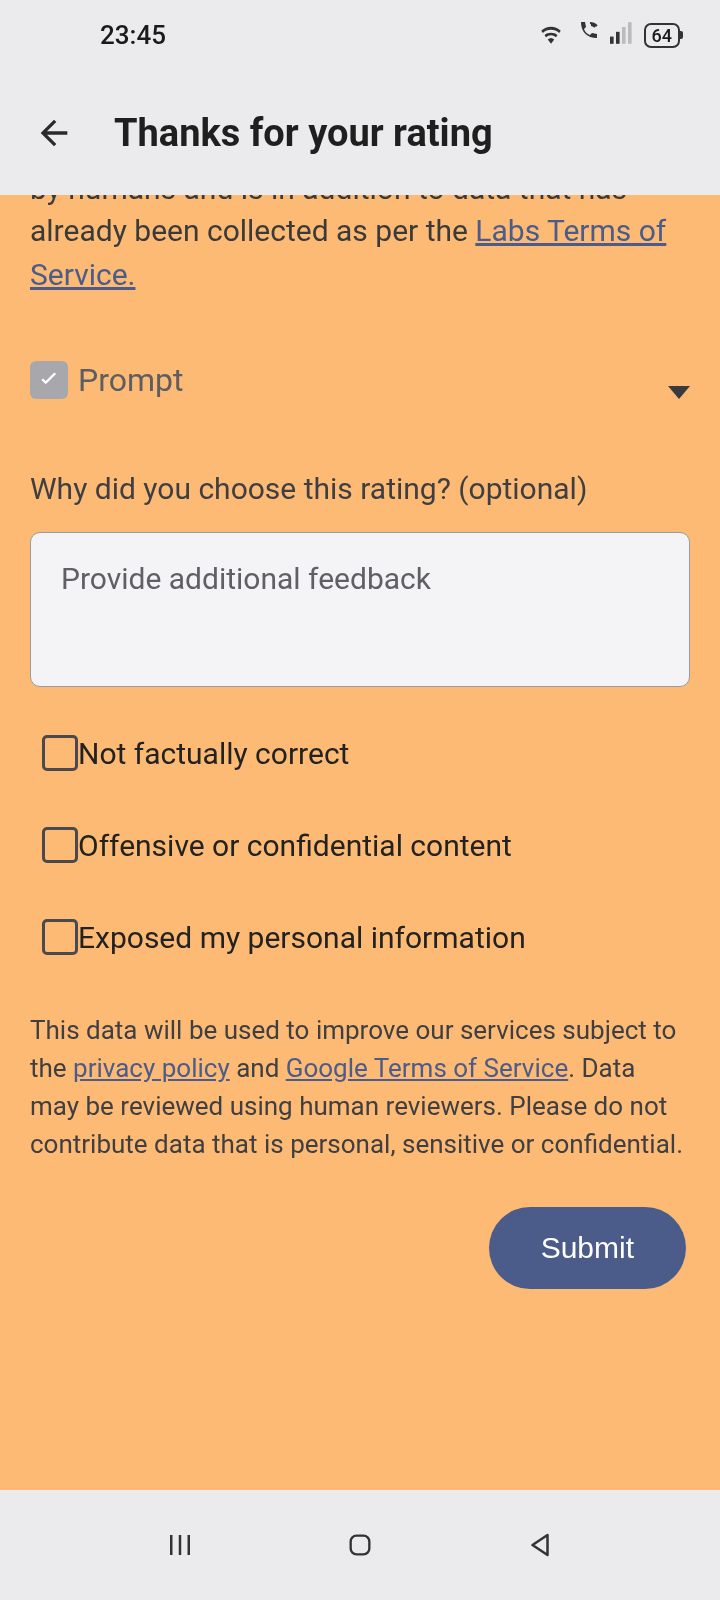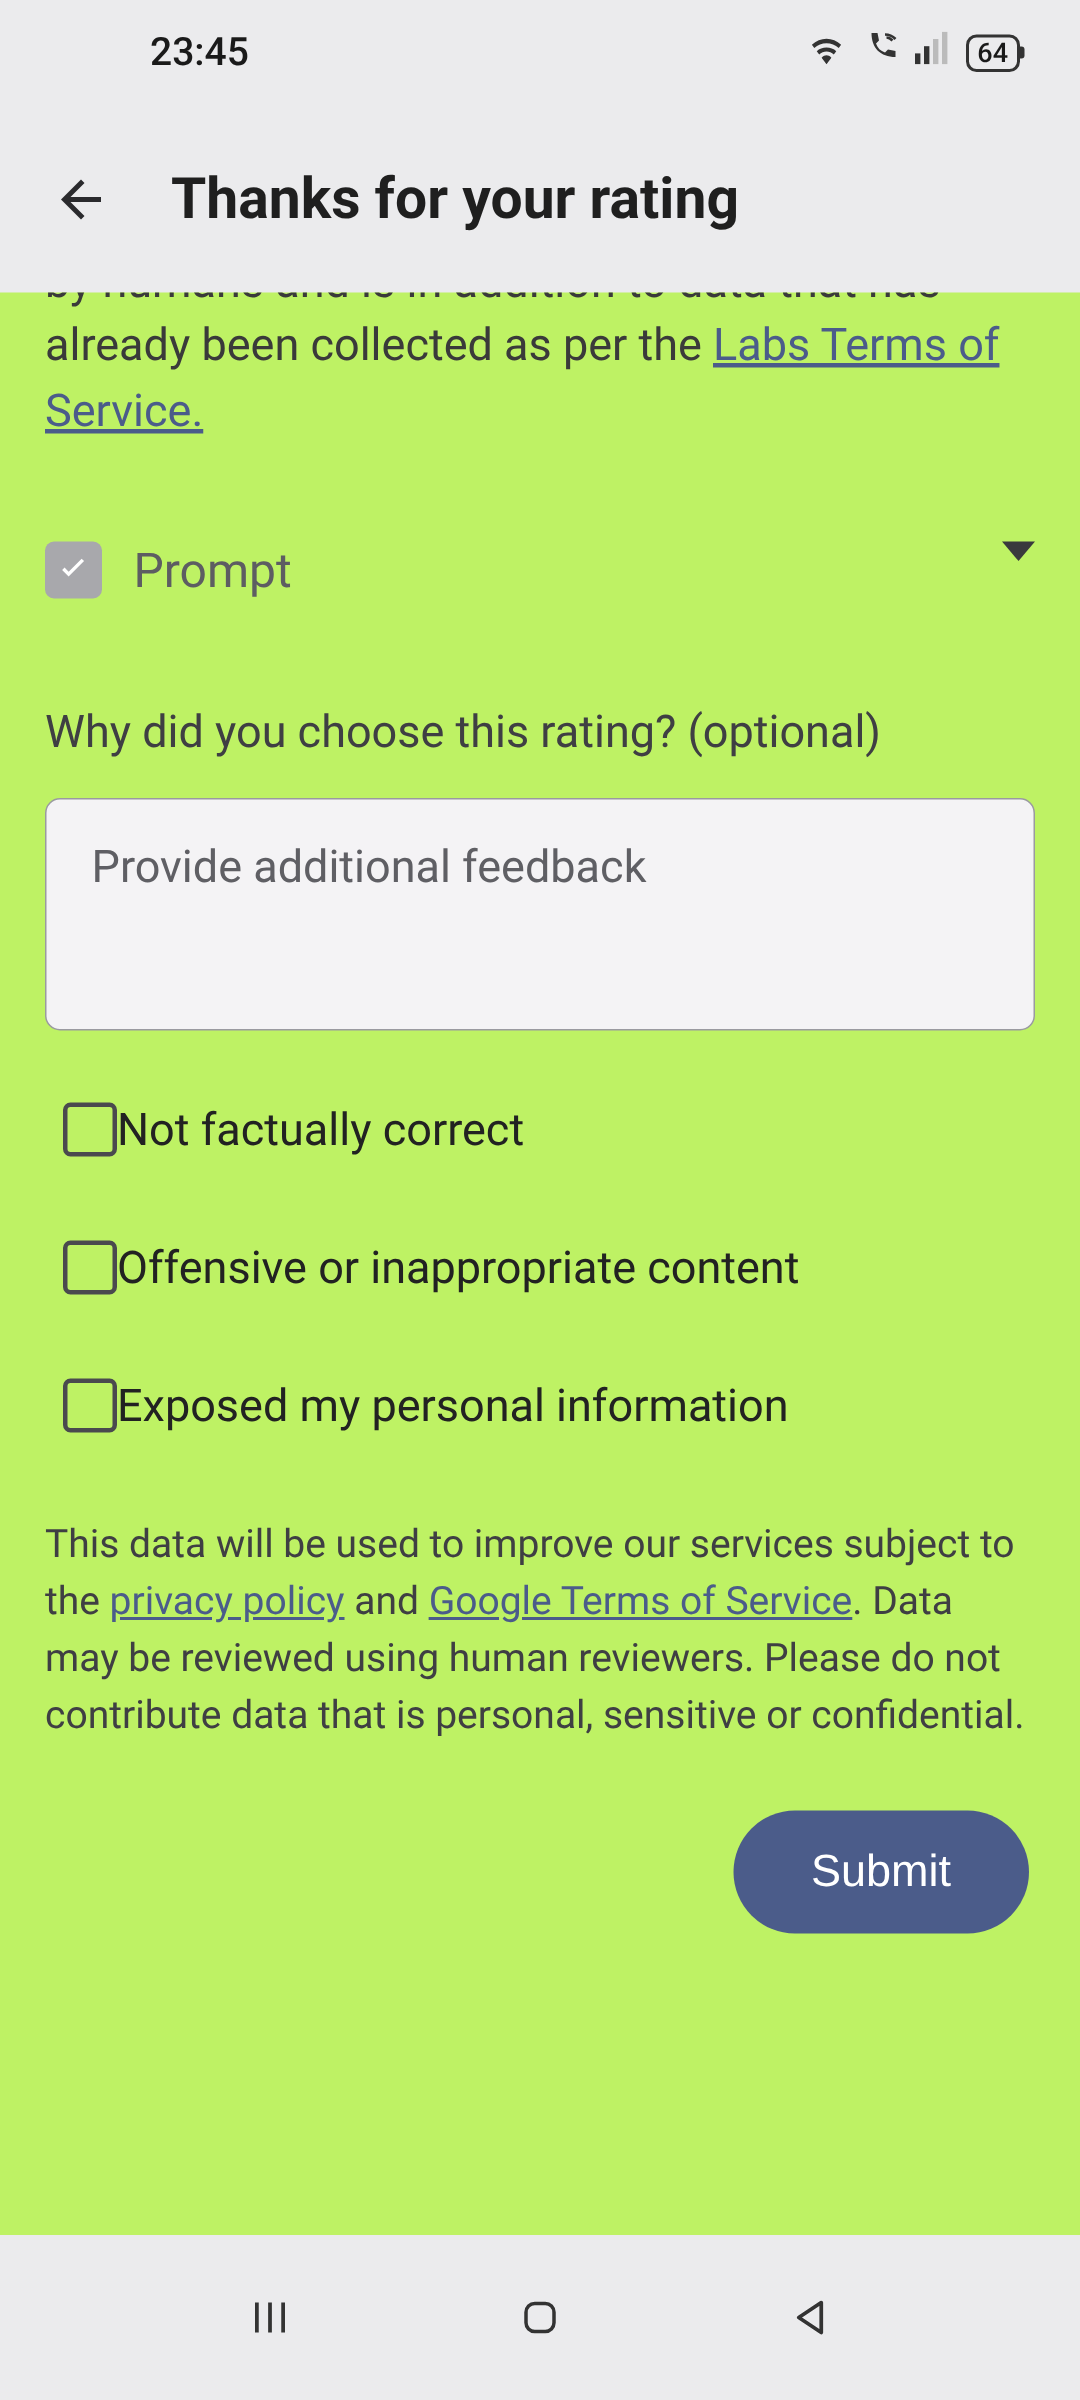"already been collected as per" .content { background: #bef264 -> #fdba74 }
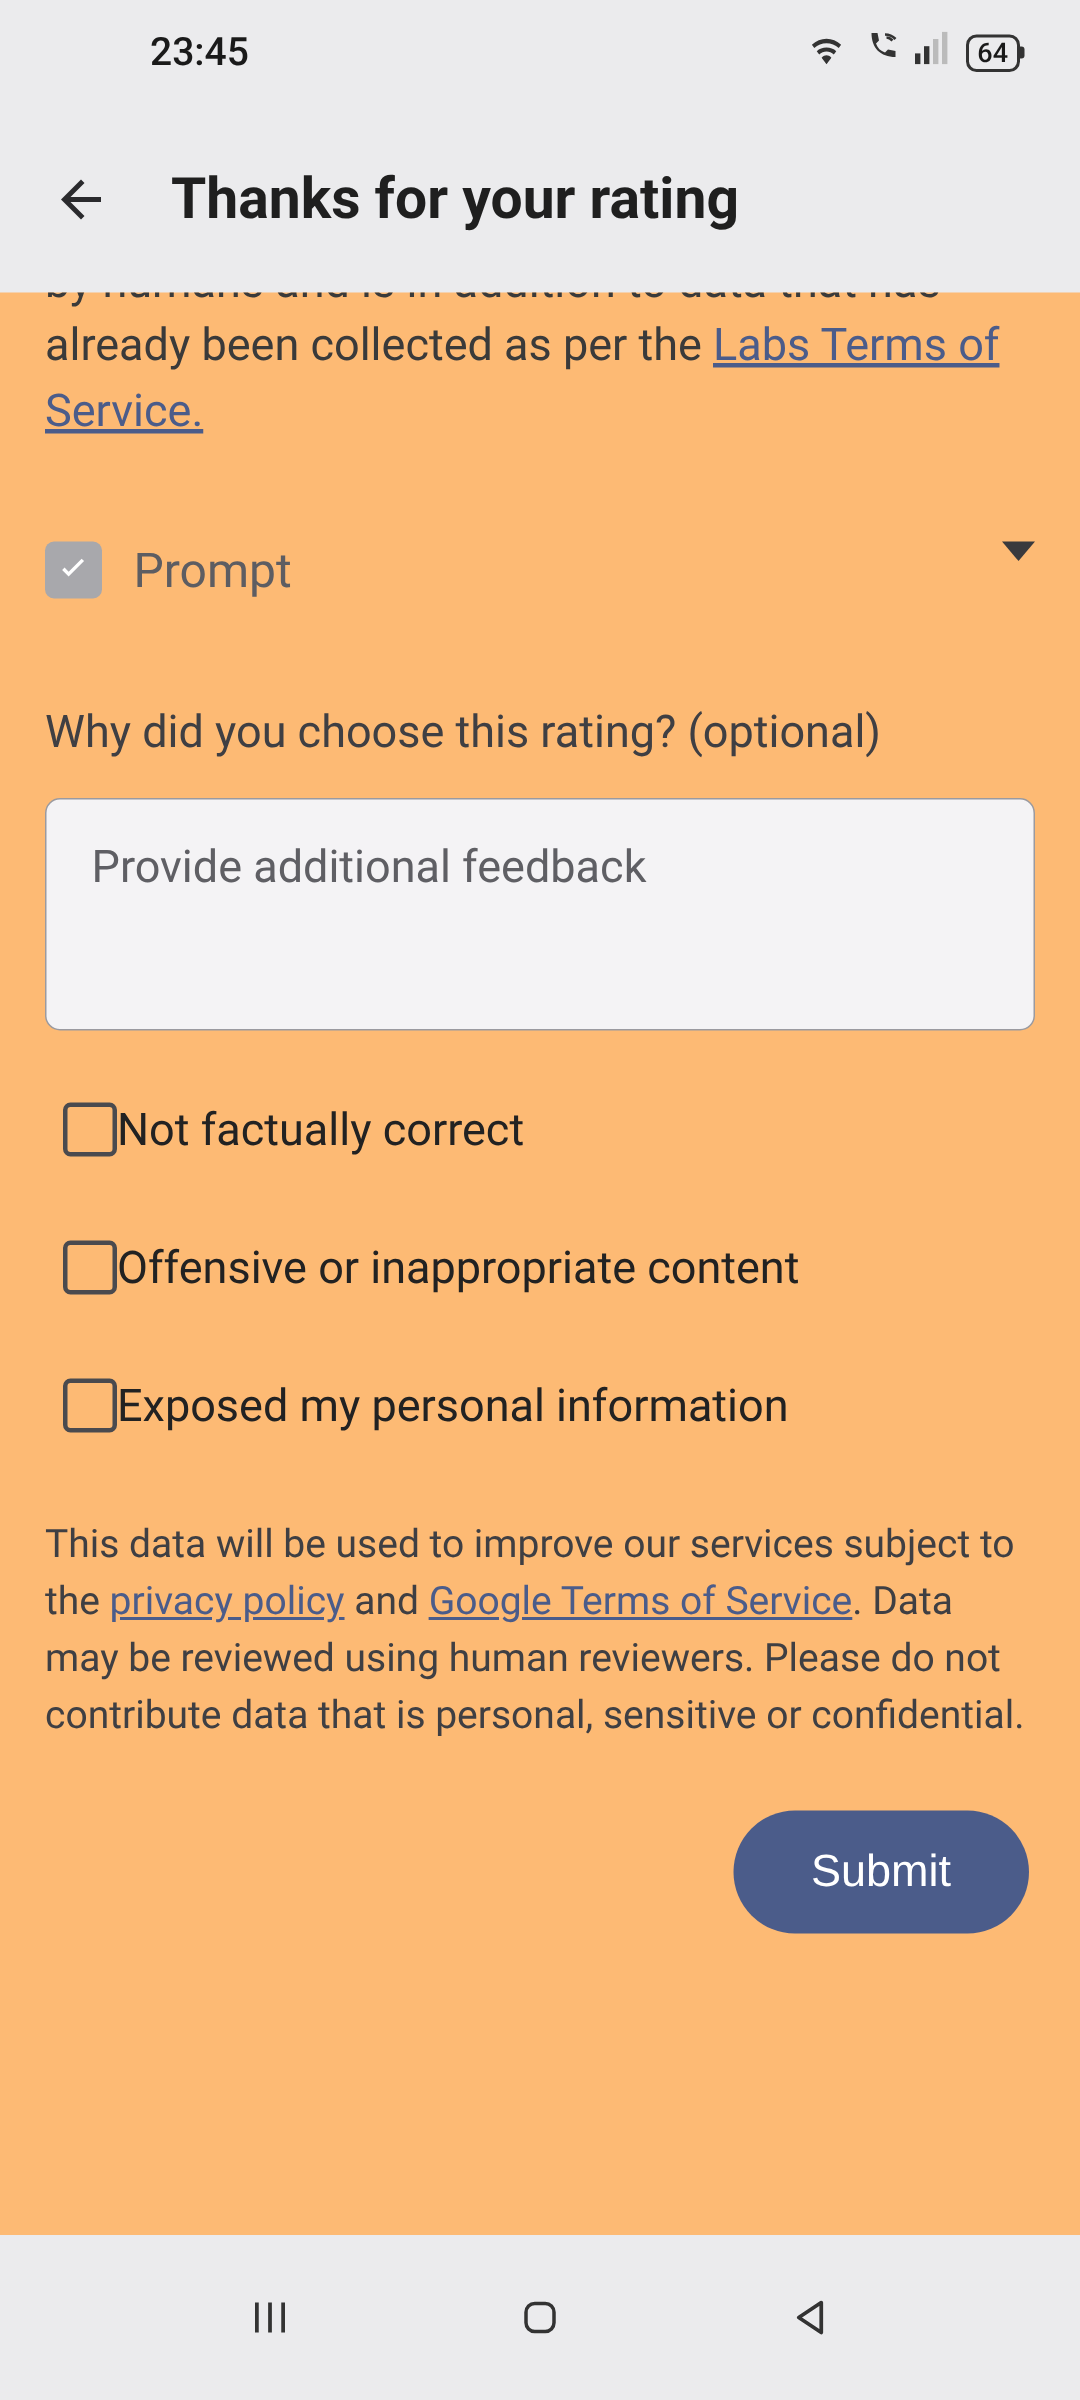"Prompt" .section-row { align-items: flex-start -> flex-end; gap: 21px -> 10px }
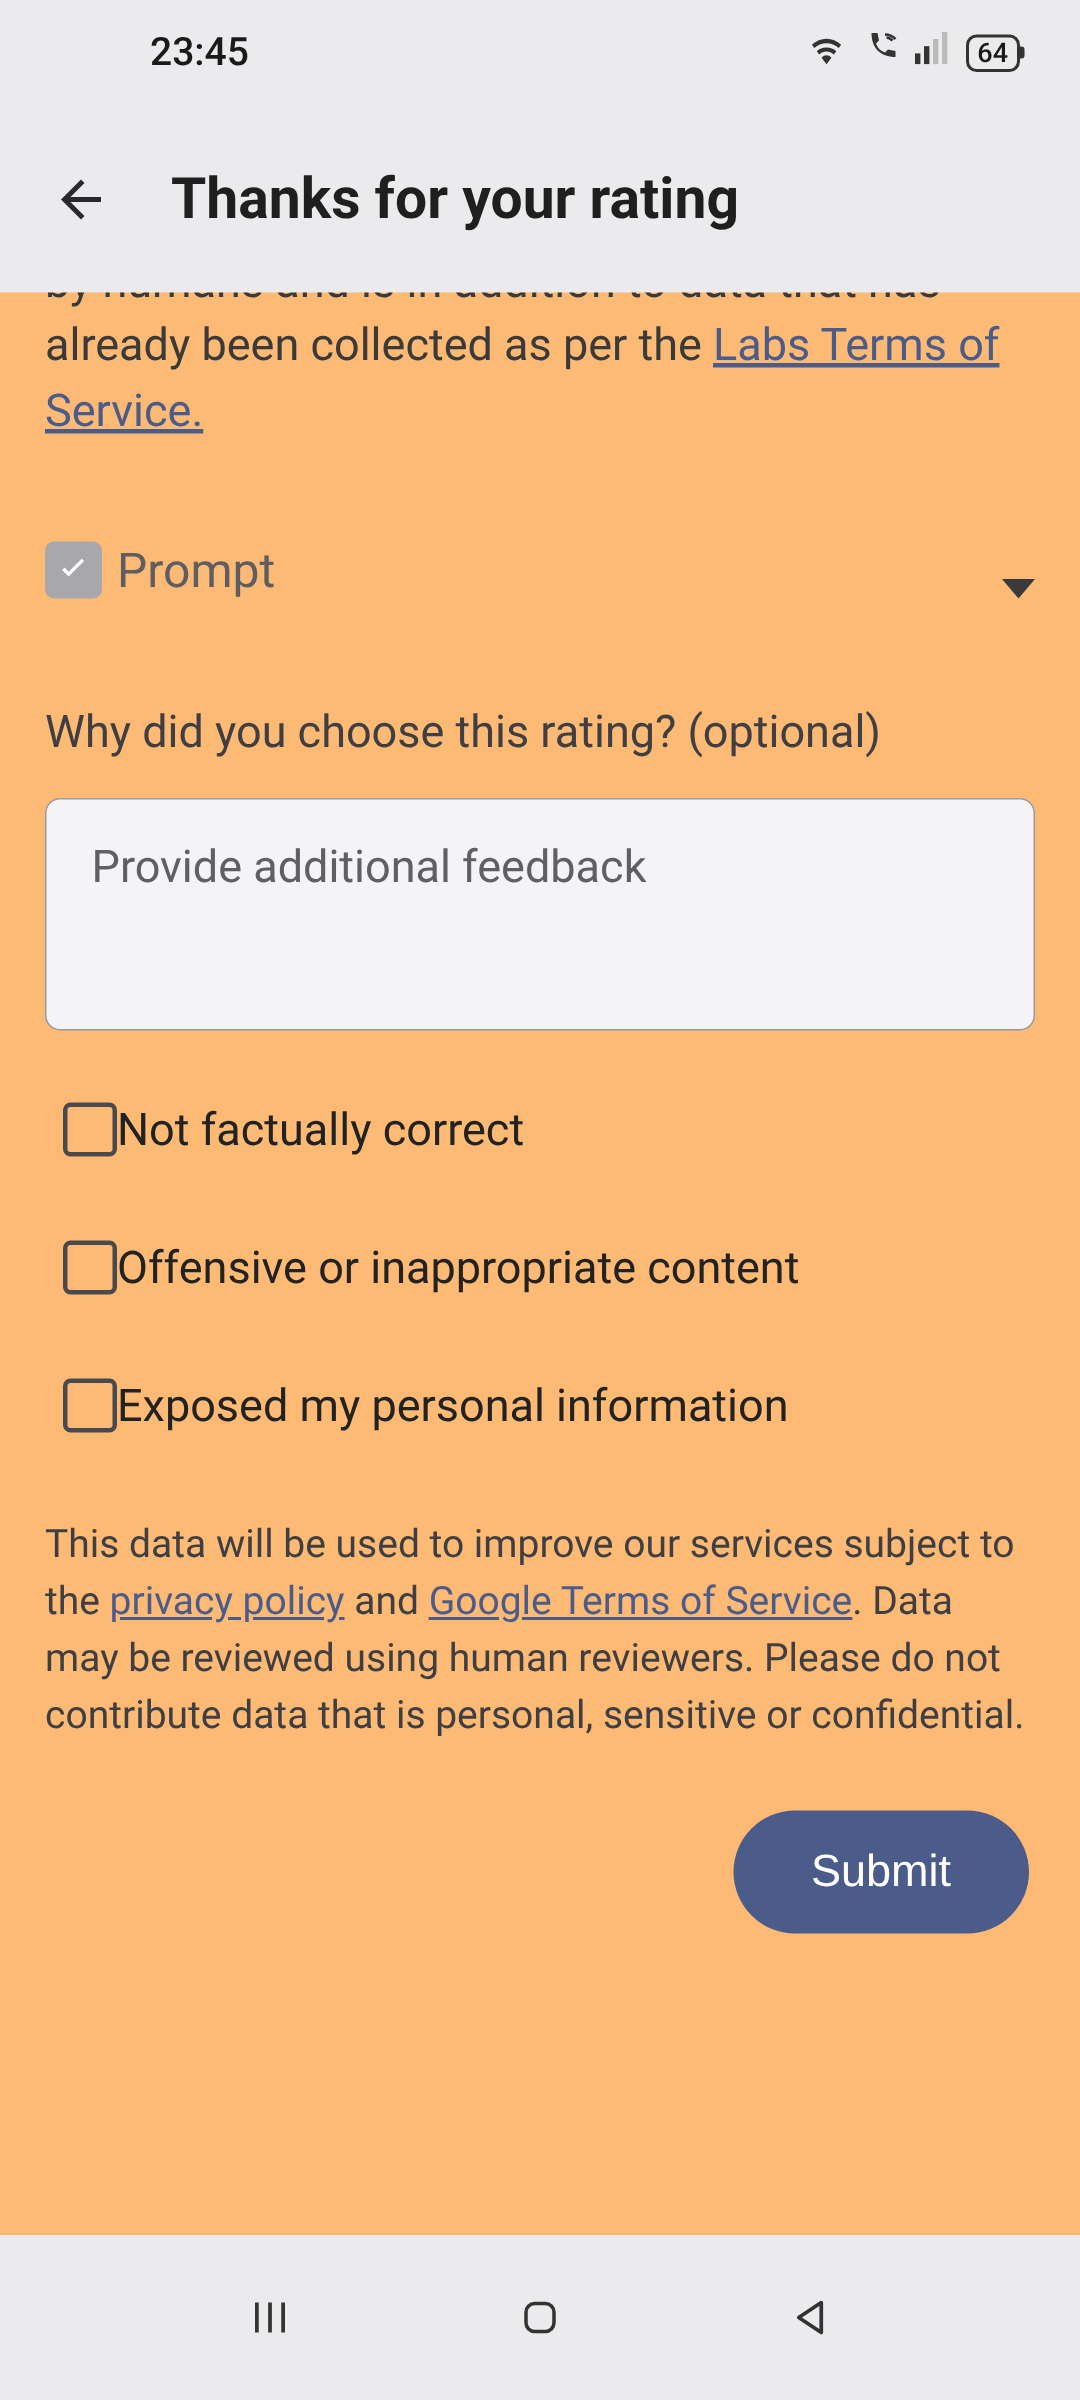"Offensive or inappropriate content" span.label { text: inappropriate -> confidential }
